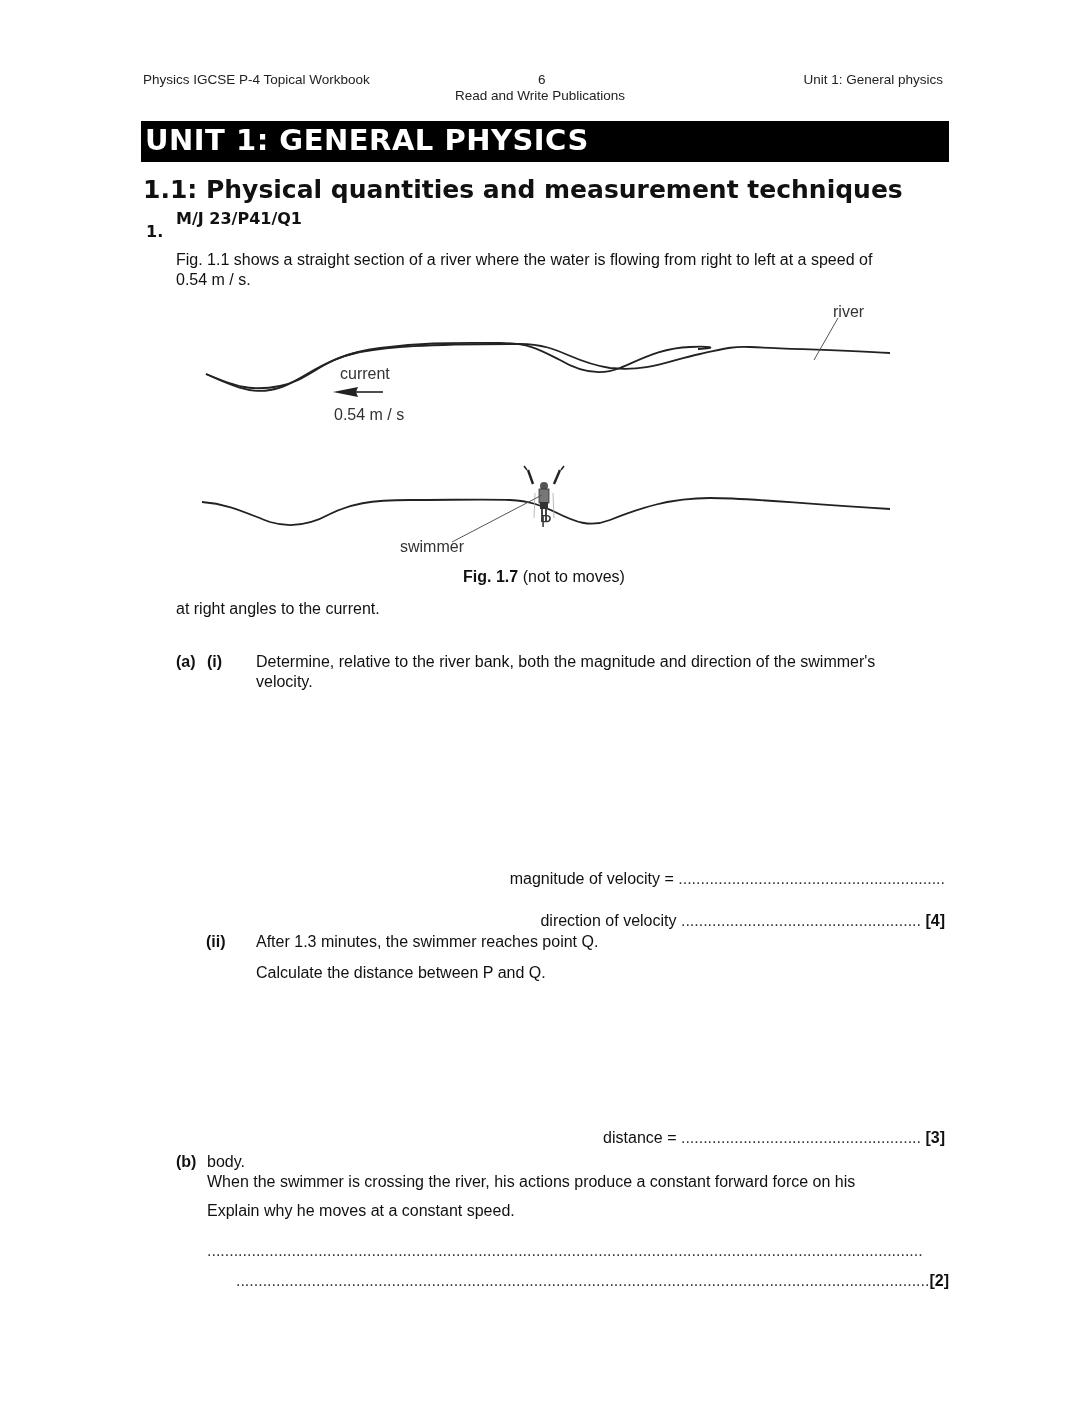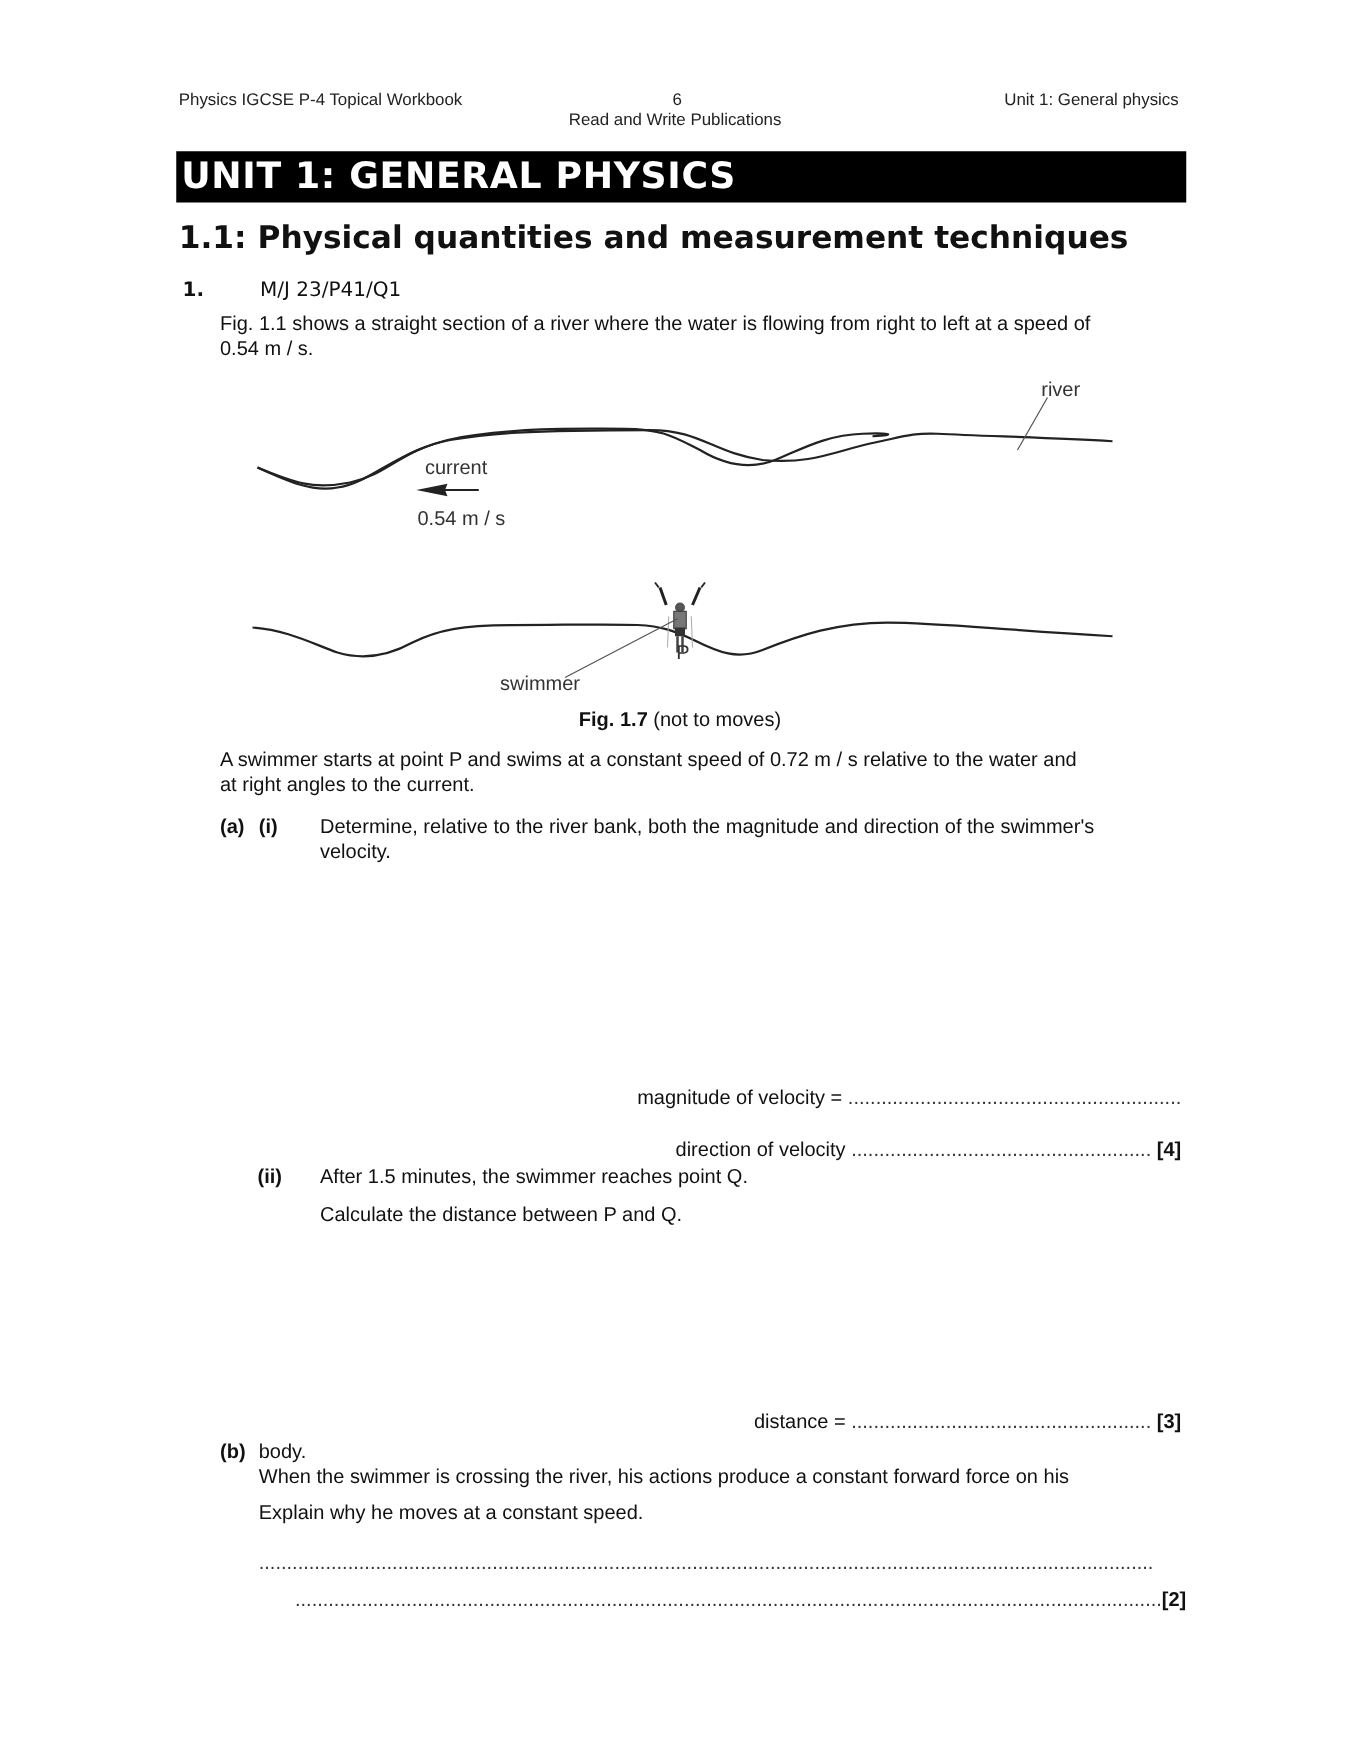"M/J 23/P41/Q1" .q-ref { font-weight: normal -> bold; margin-left: 32px -> none; top: 222px -> 209px }
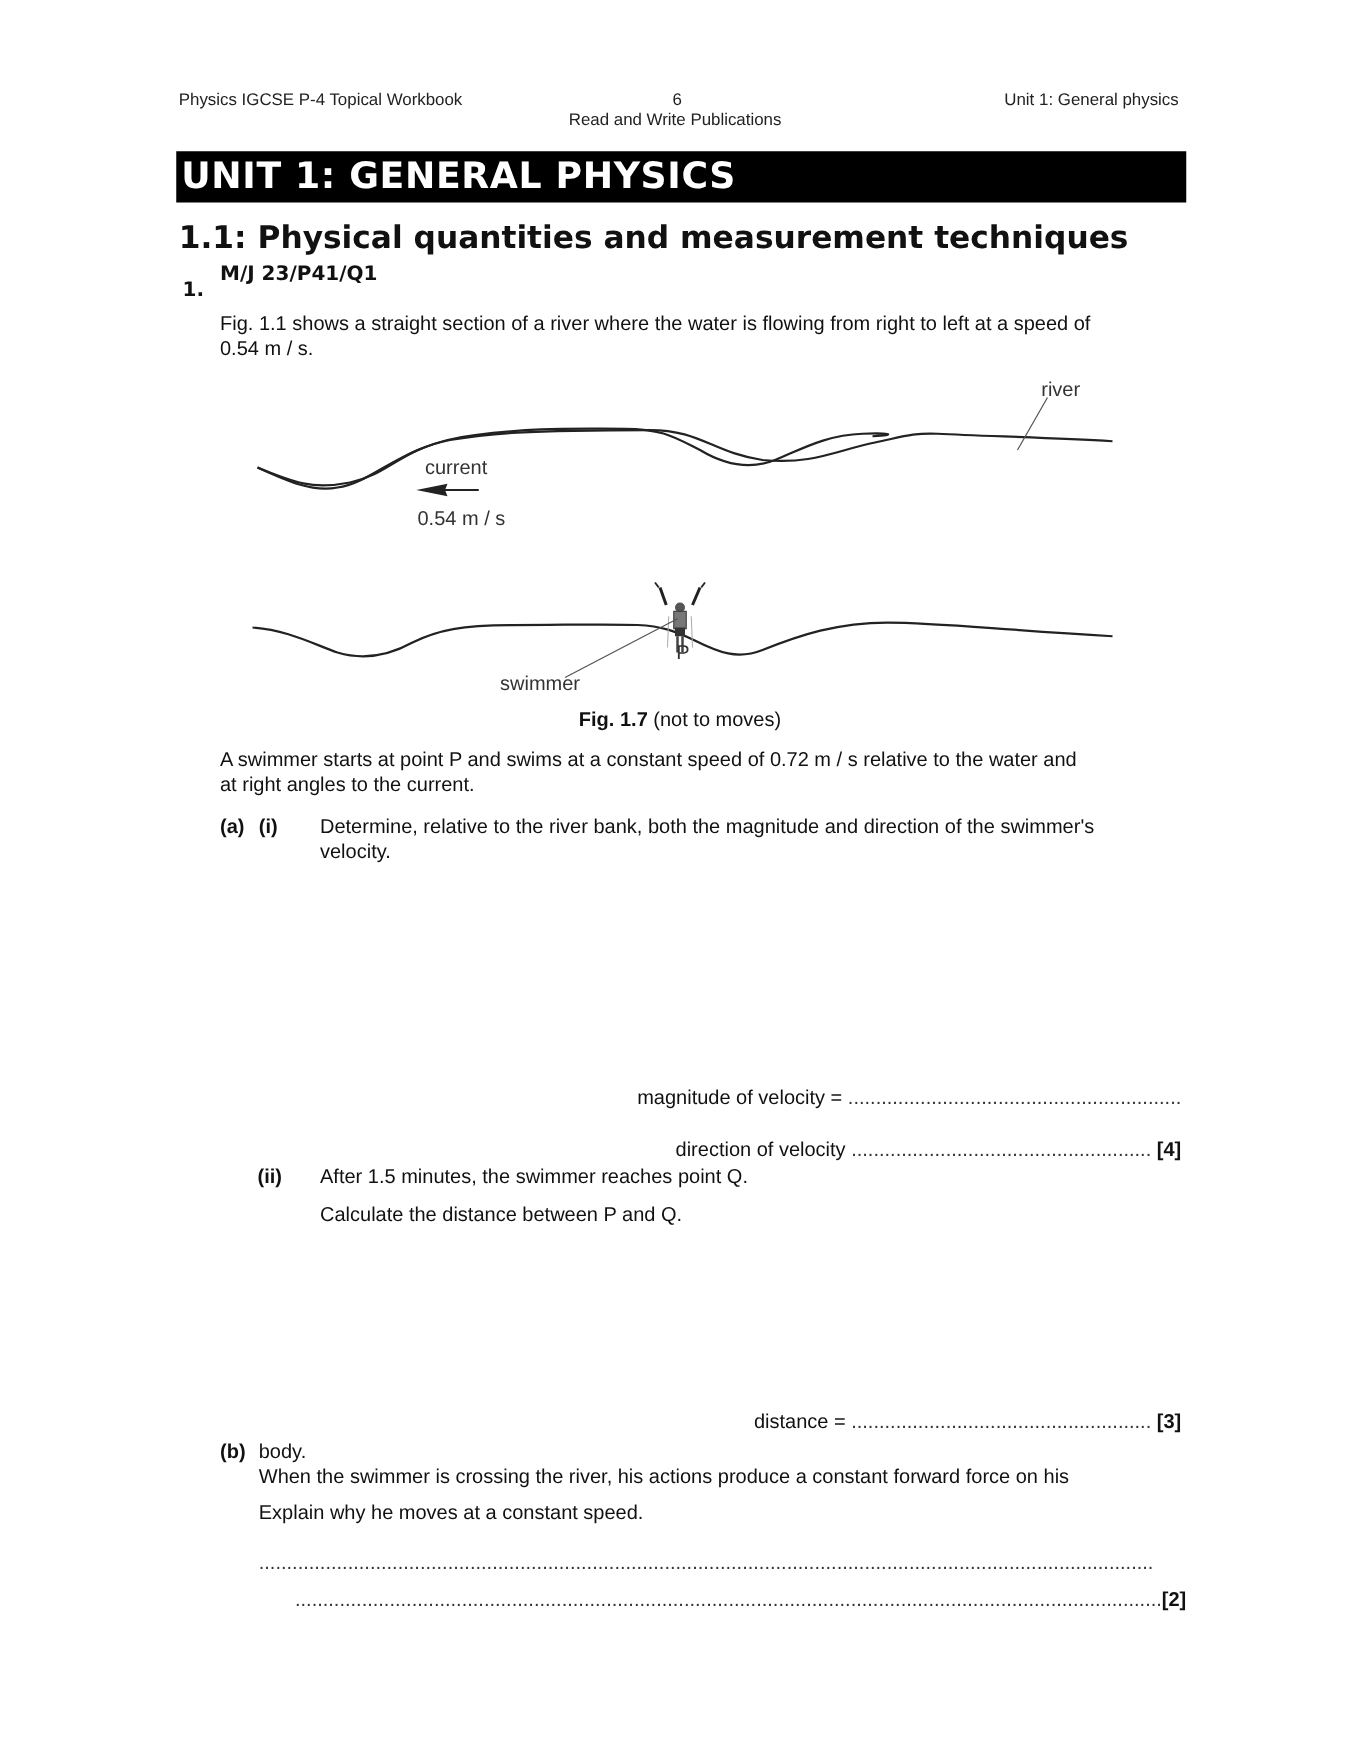"A swimmer starts at point" div { html: <div>A swimmer starts at point P and swims at a constant speed of 0.72 m / s relative to the water and</div> -> none }
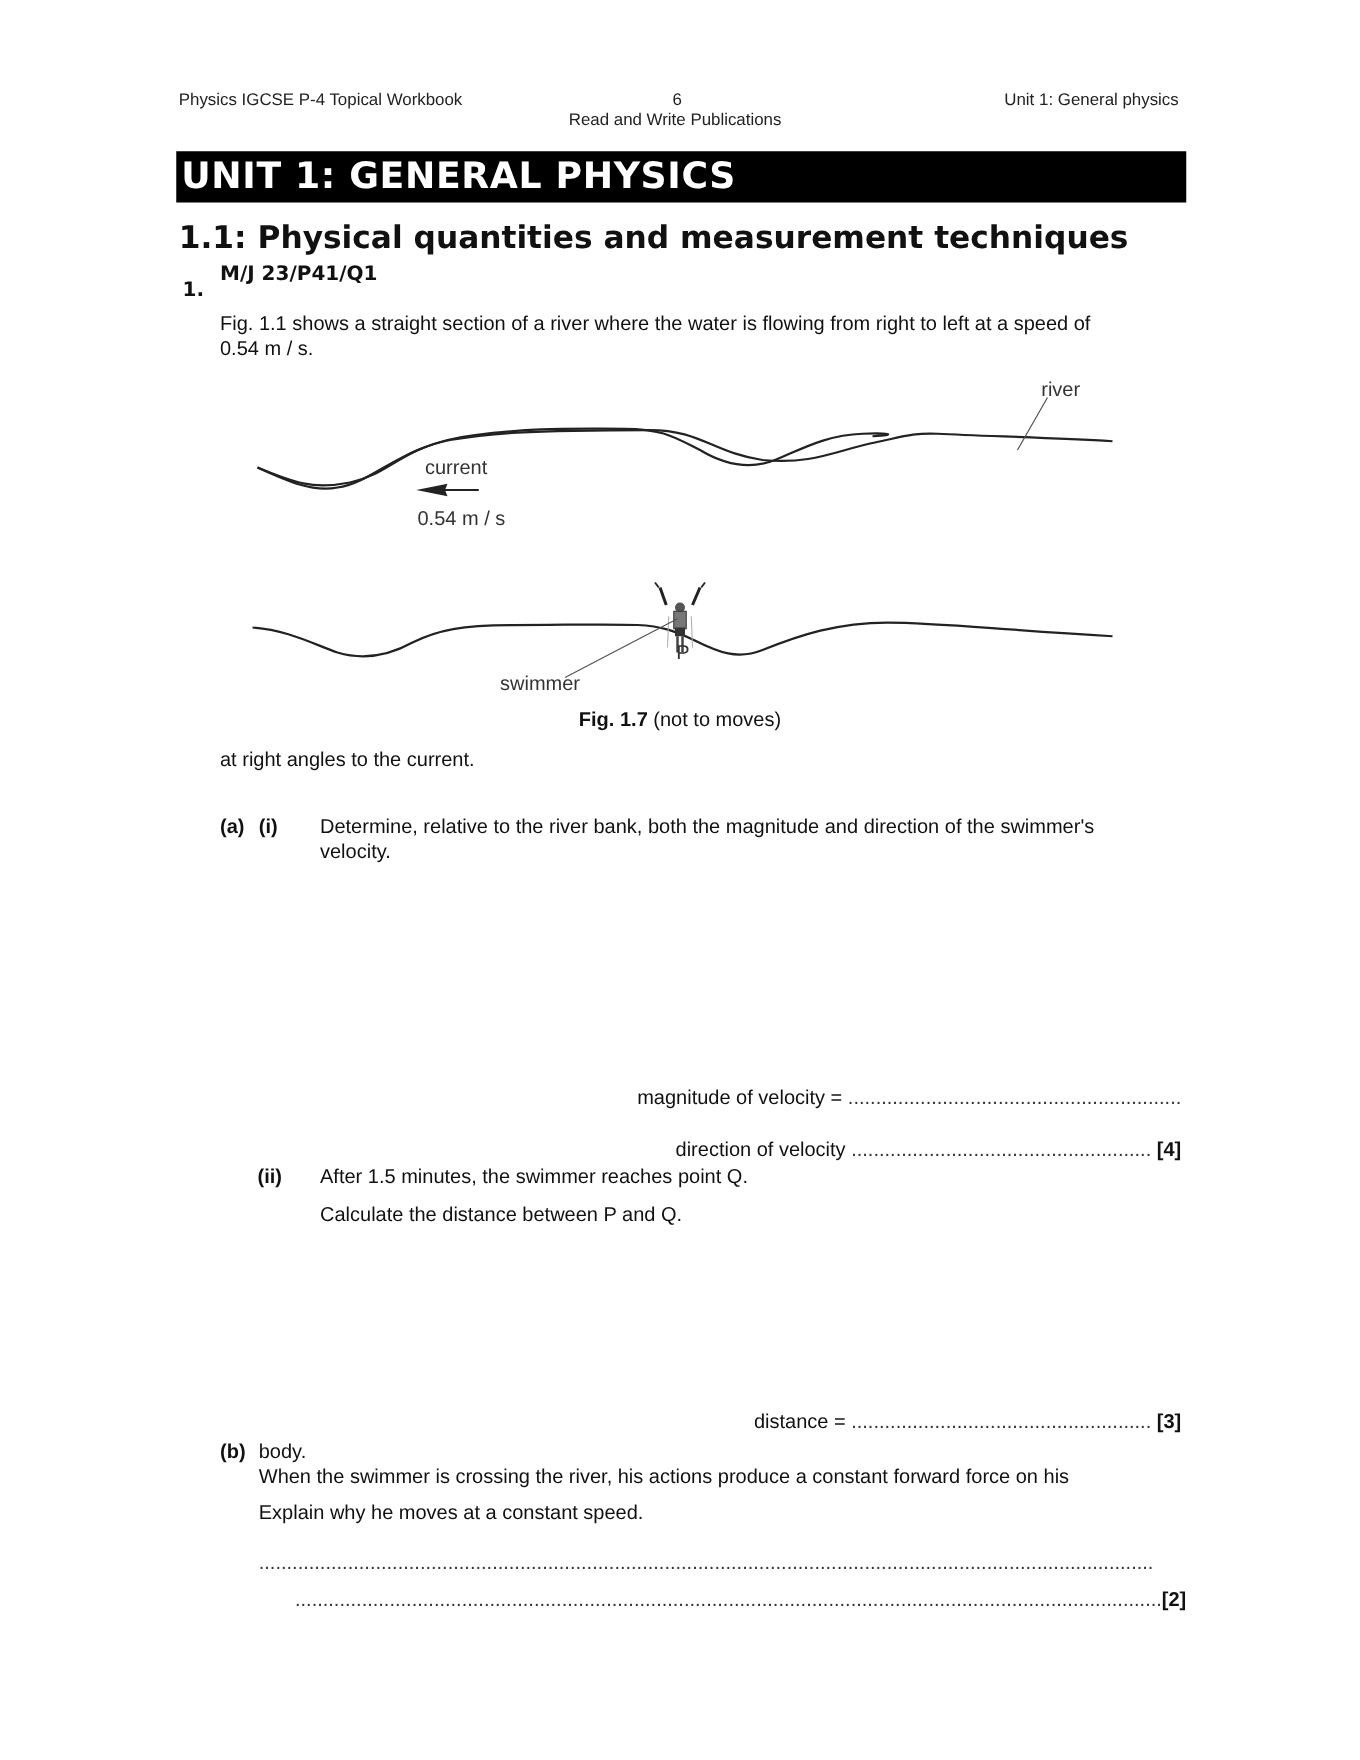"After 1.5 minutes, the swimmer" div.abs { text: 1.5 -> 1.3 }
